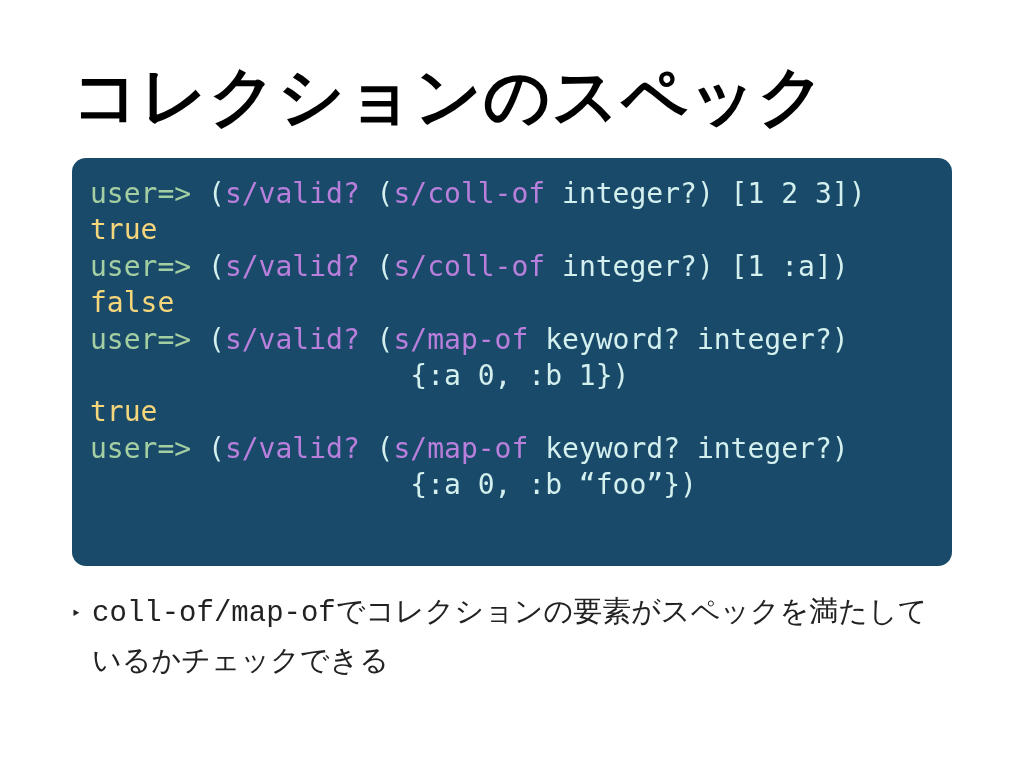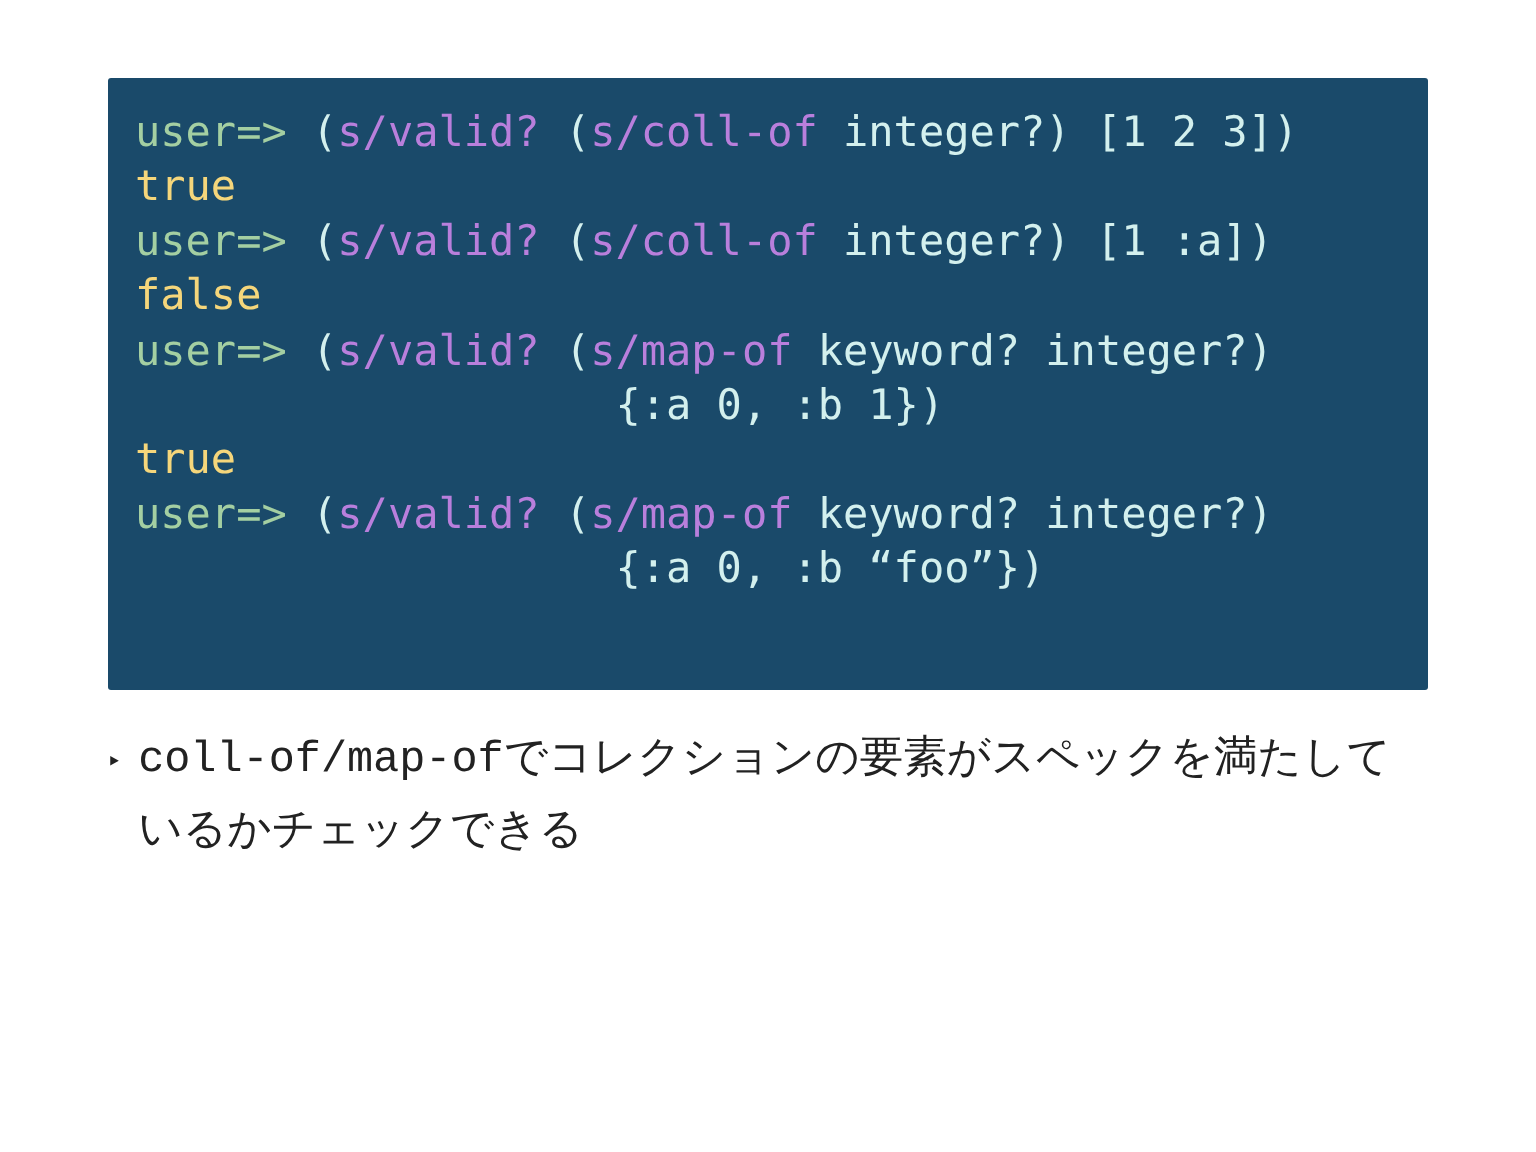"コレクションのスペック" h1.title { html: none -> <h1>コレクションのスペック</h1> }
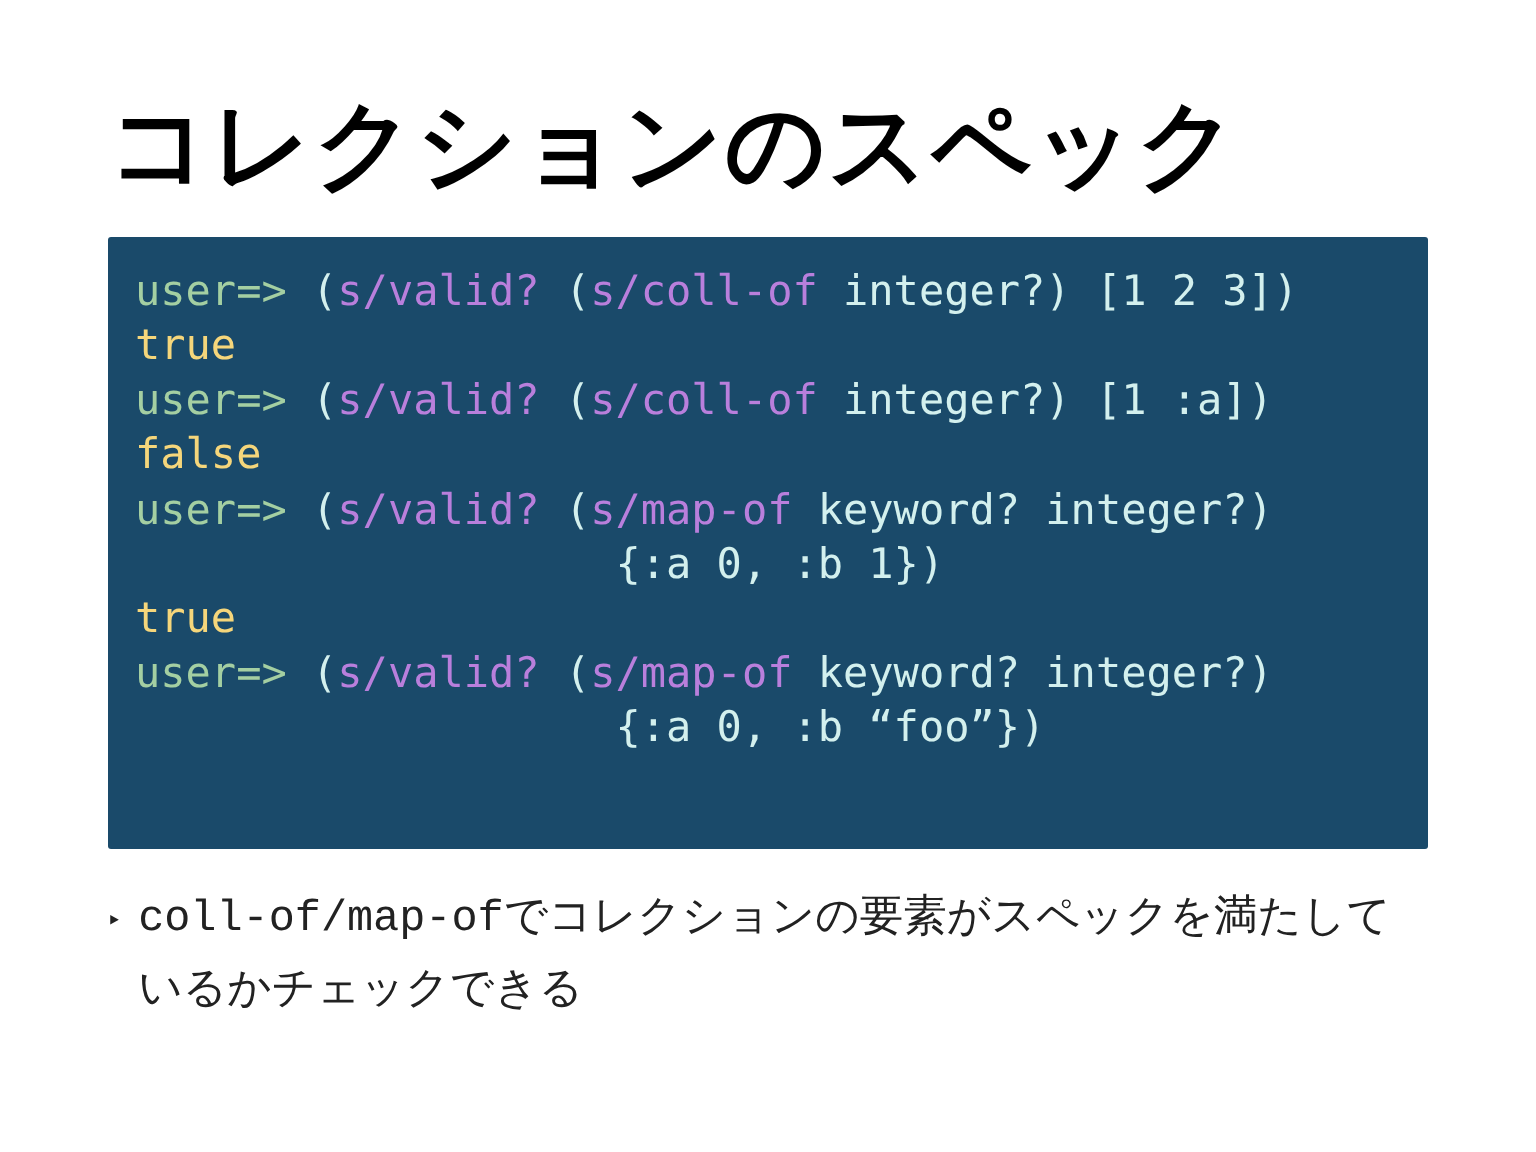"user=> (s/valid? (s/coll-of integer?) [1" .code-block { border-radius: 2px -> 14px }
